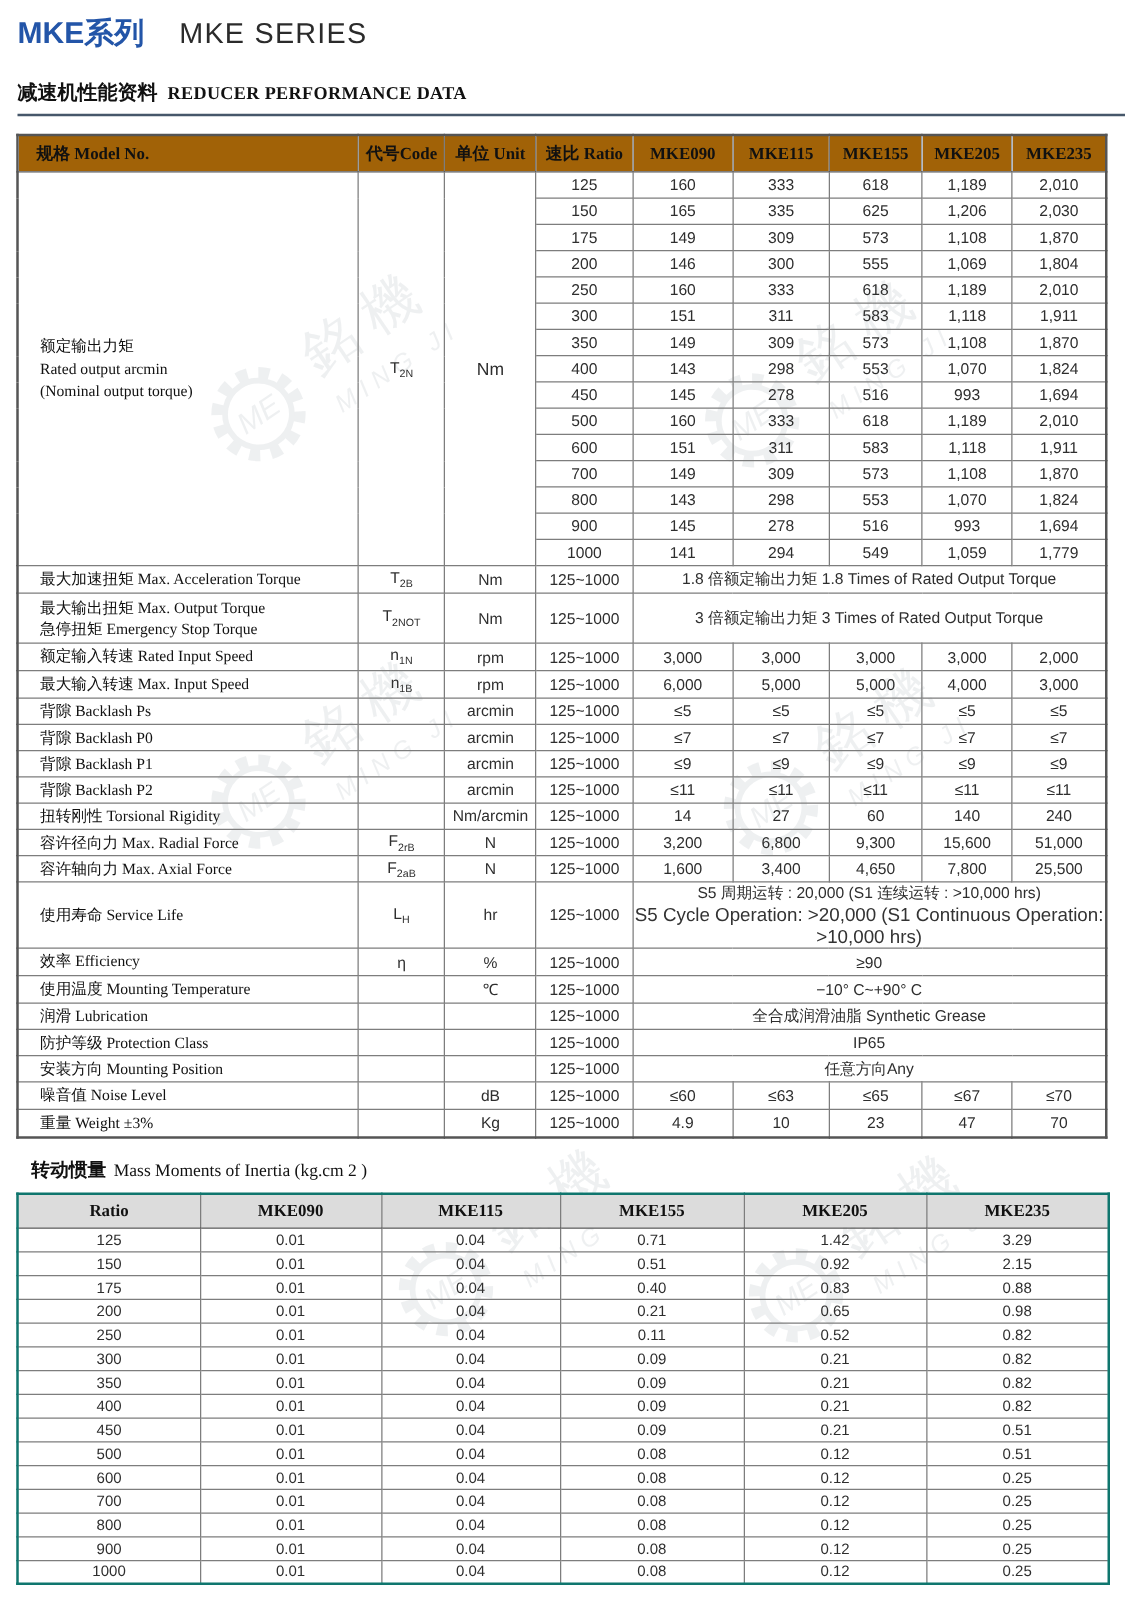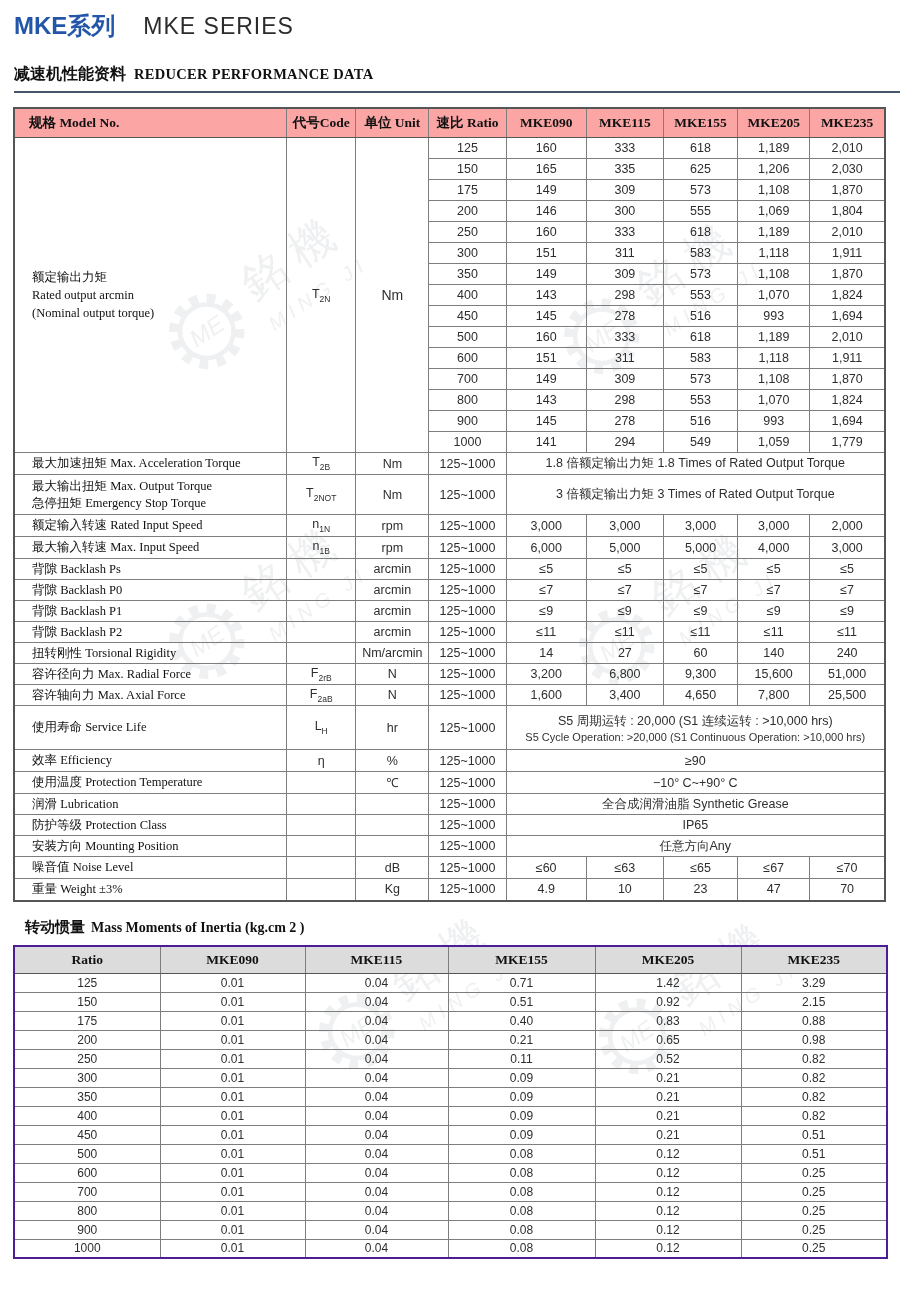"规格 Model No." #perf-table thead th { background: #fca5a5 -> #a16207 }
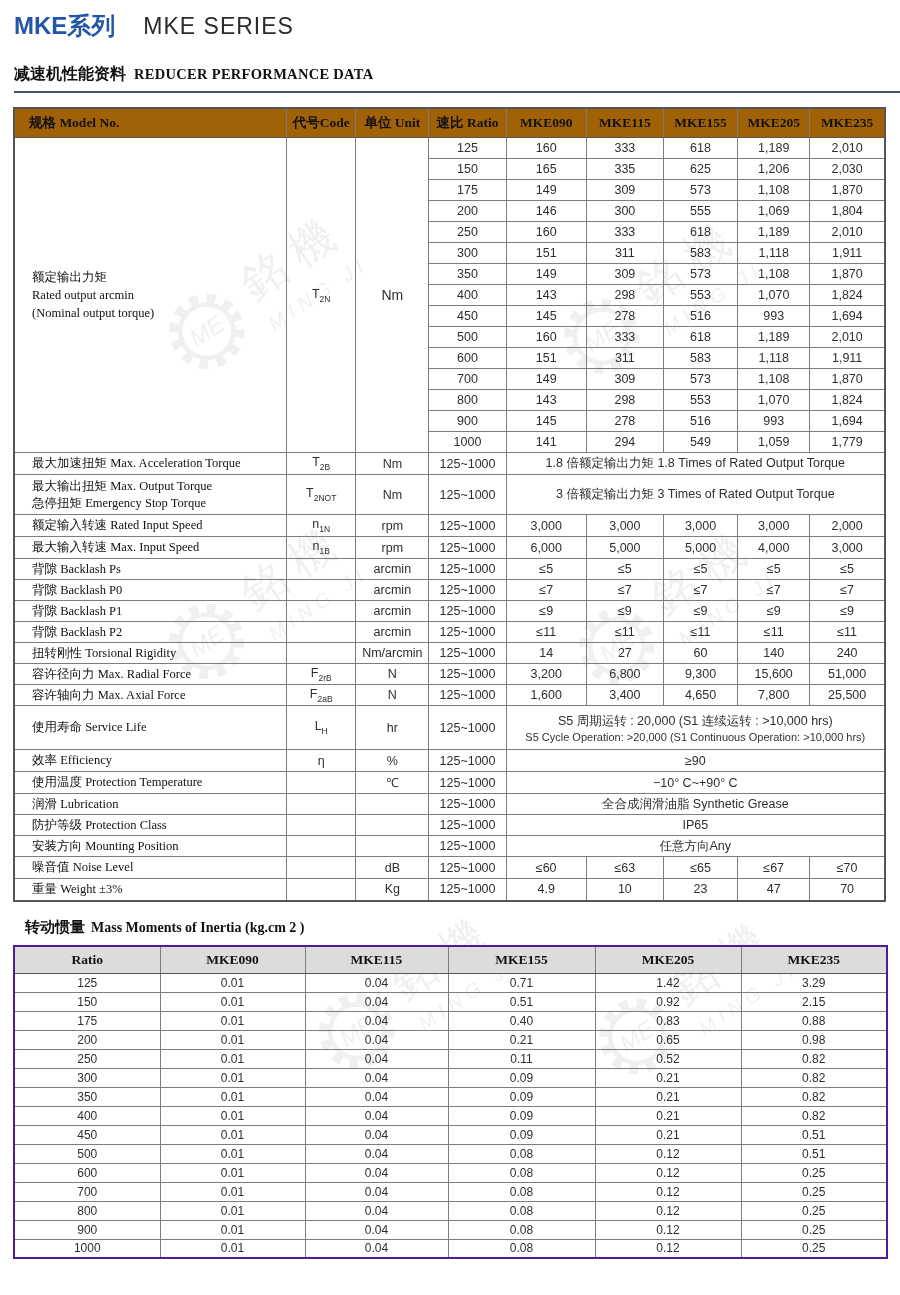"S5 Cycle Operation: >20,000 (S1" .span-cell .line2 { font-size: 11px -> 15px }
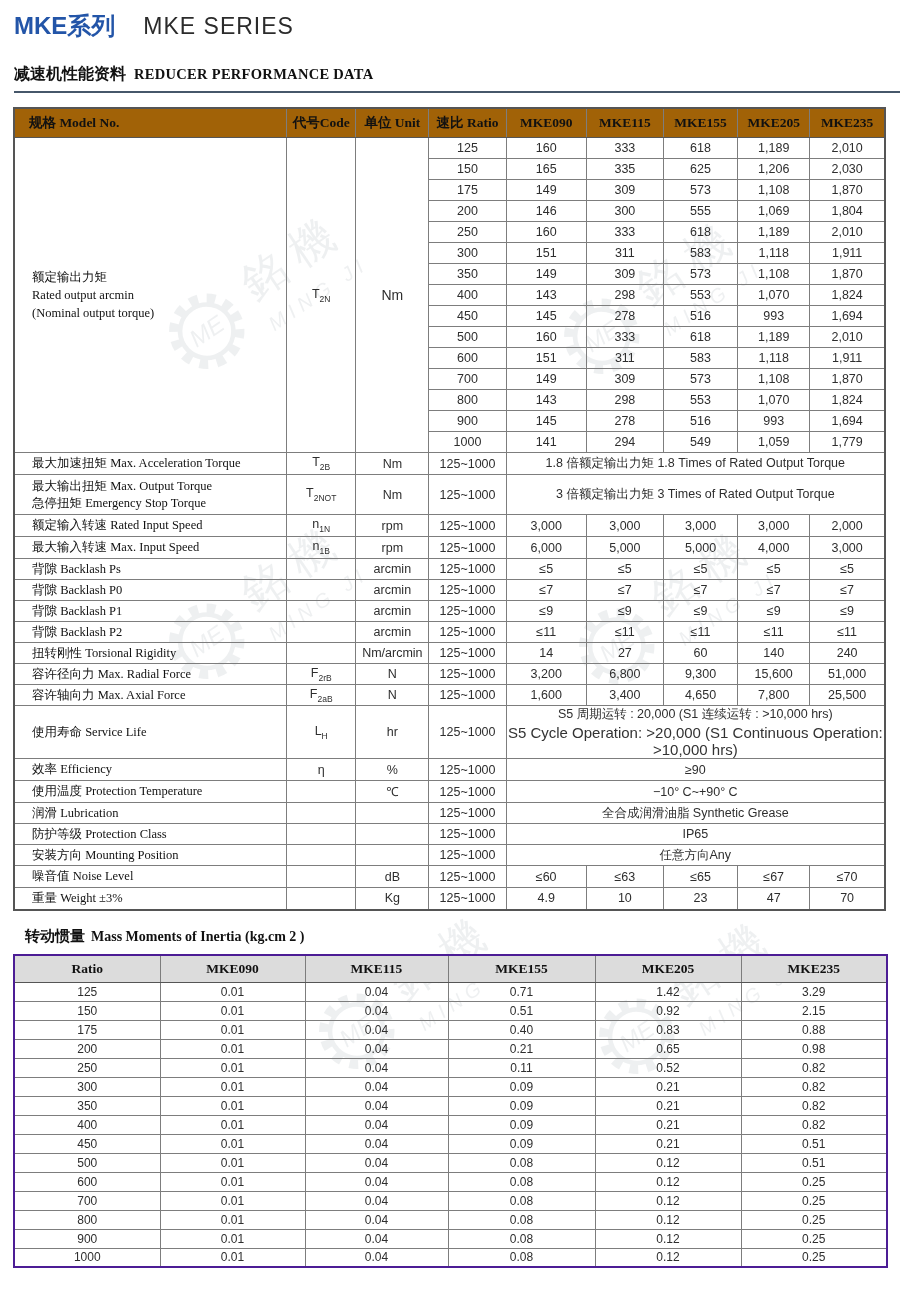"使用温度 Protection Temperature" span.line { text: Protection -> Mounting }
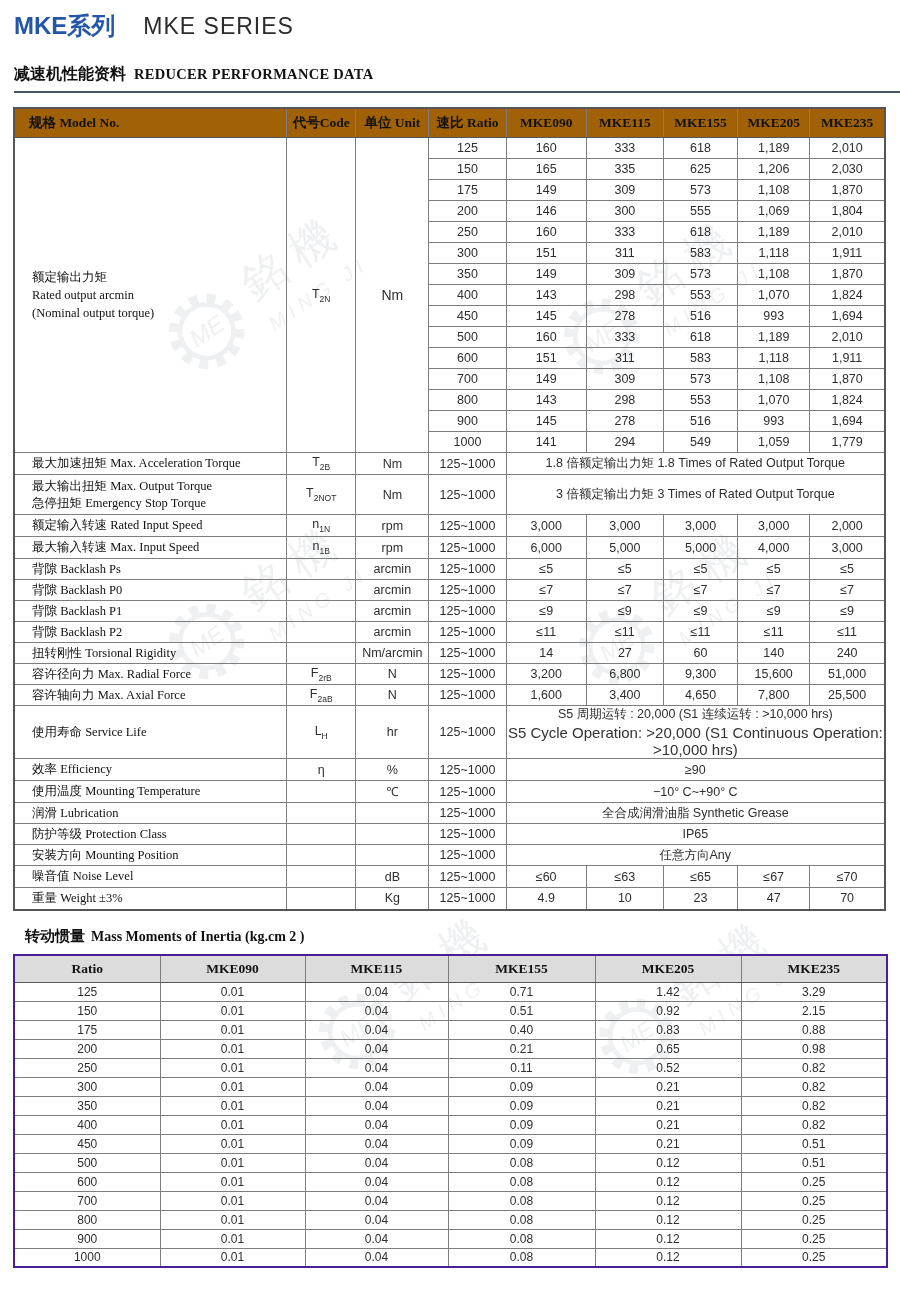"Mass Moments of Inertia (kg.cm" #inertia-en { font-weight: bold -> normal }
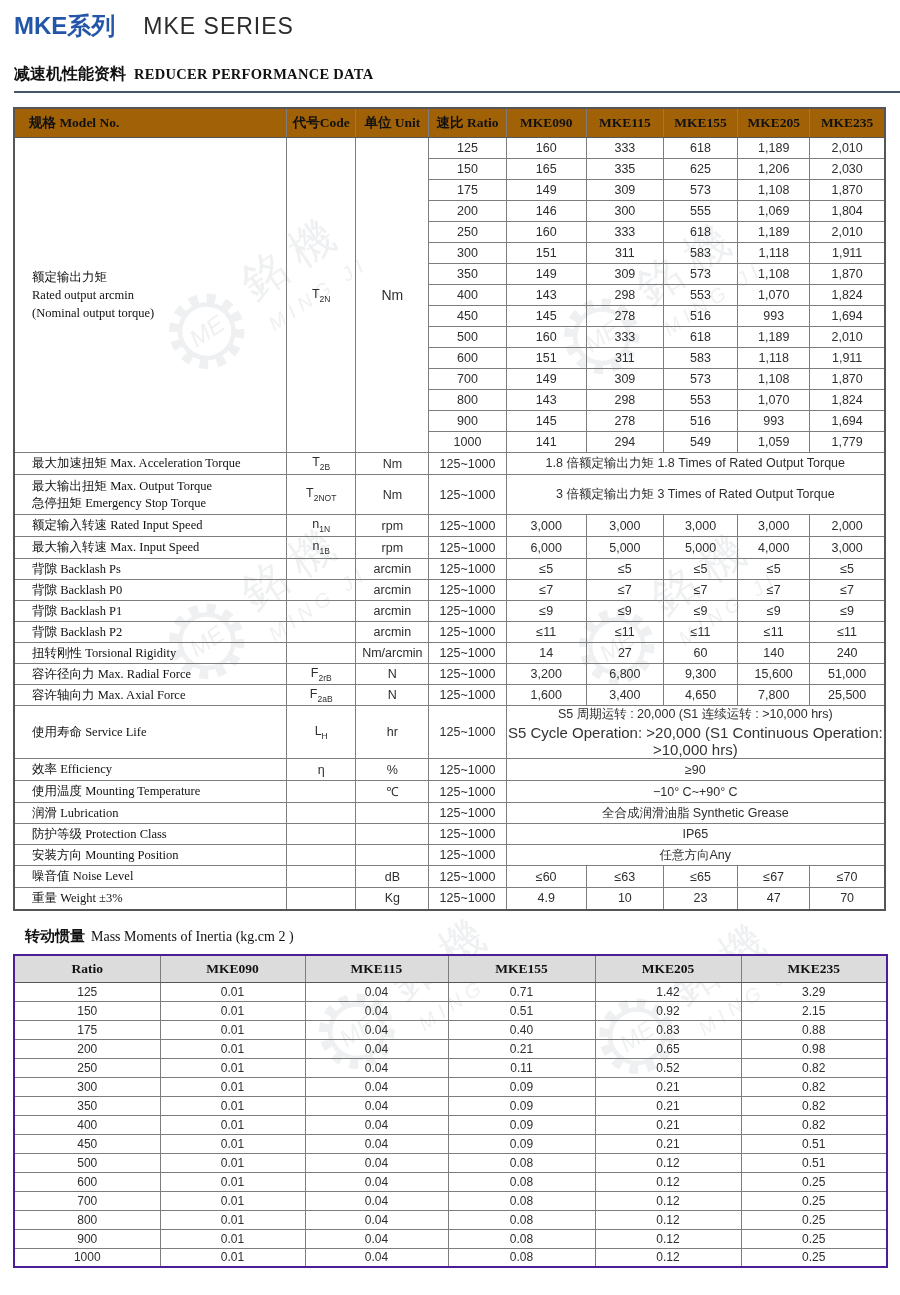"Ratio" #inertia-table { border: 2px solid #4c1d95 -> 2px solid #0f766e }
